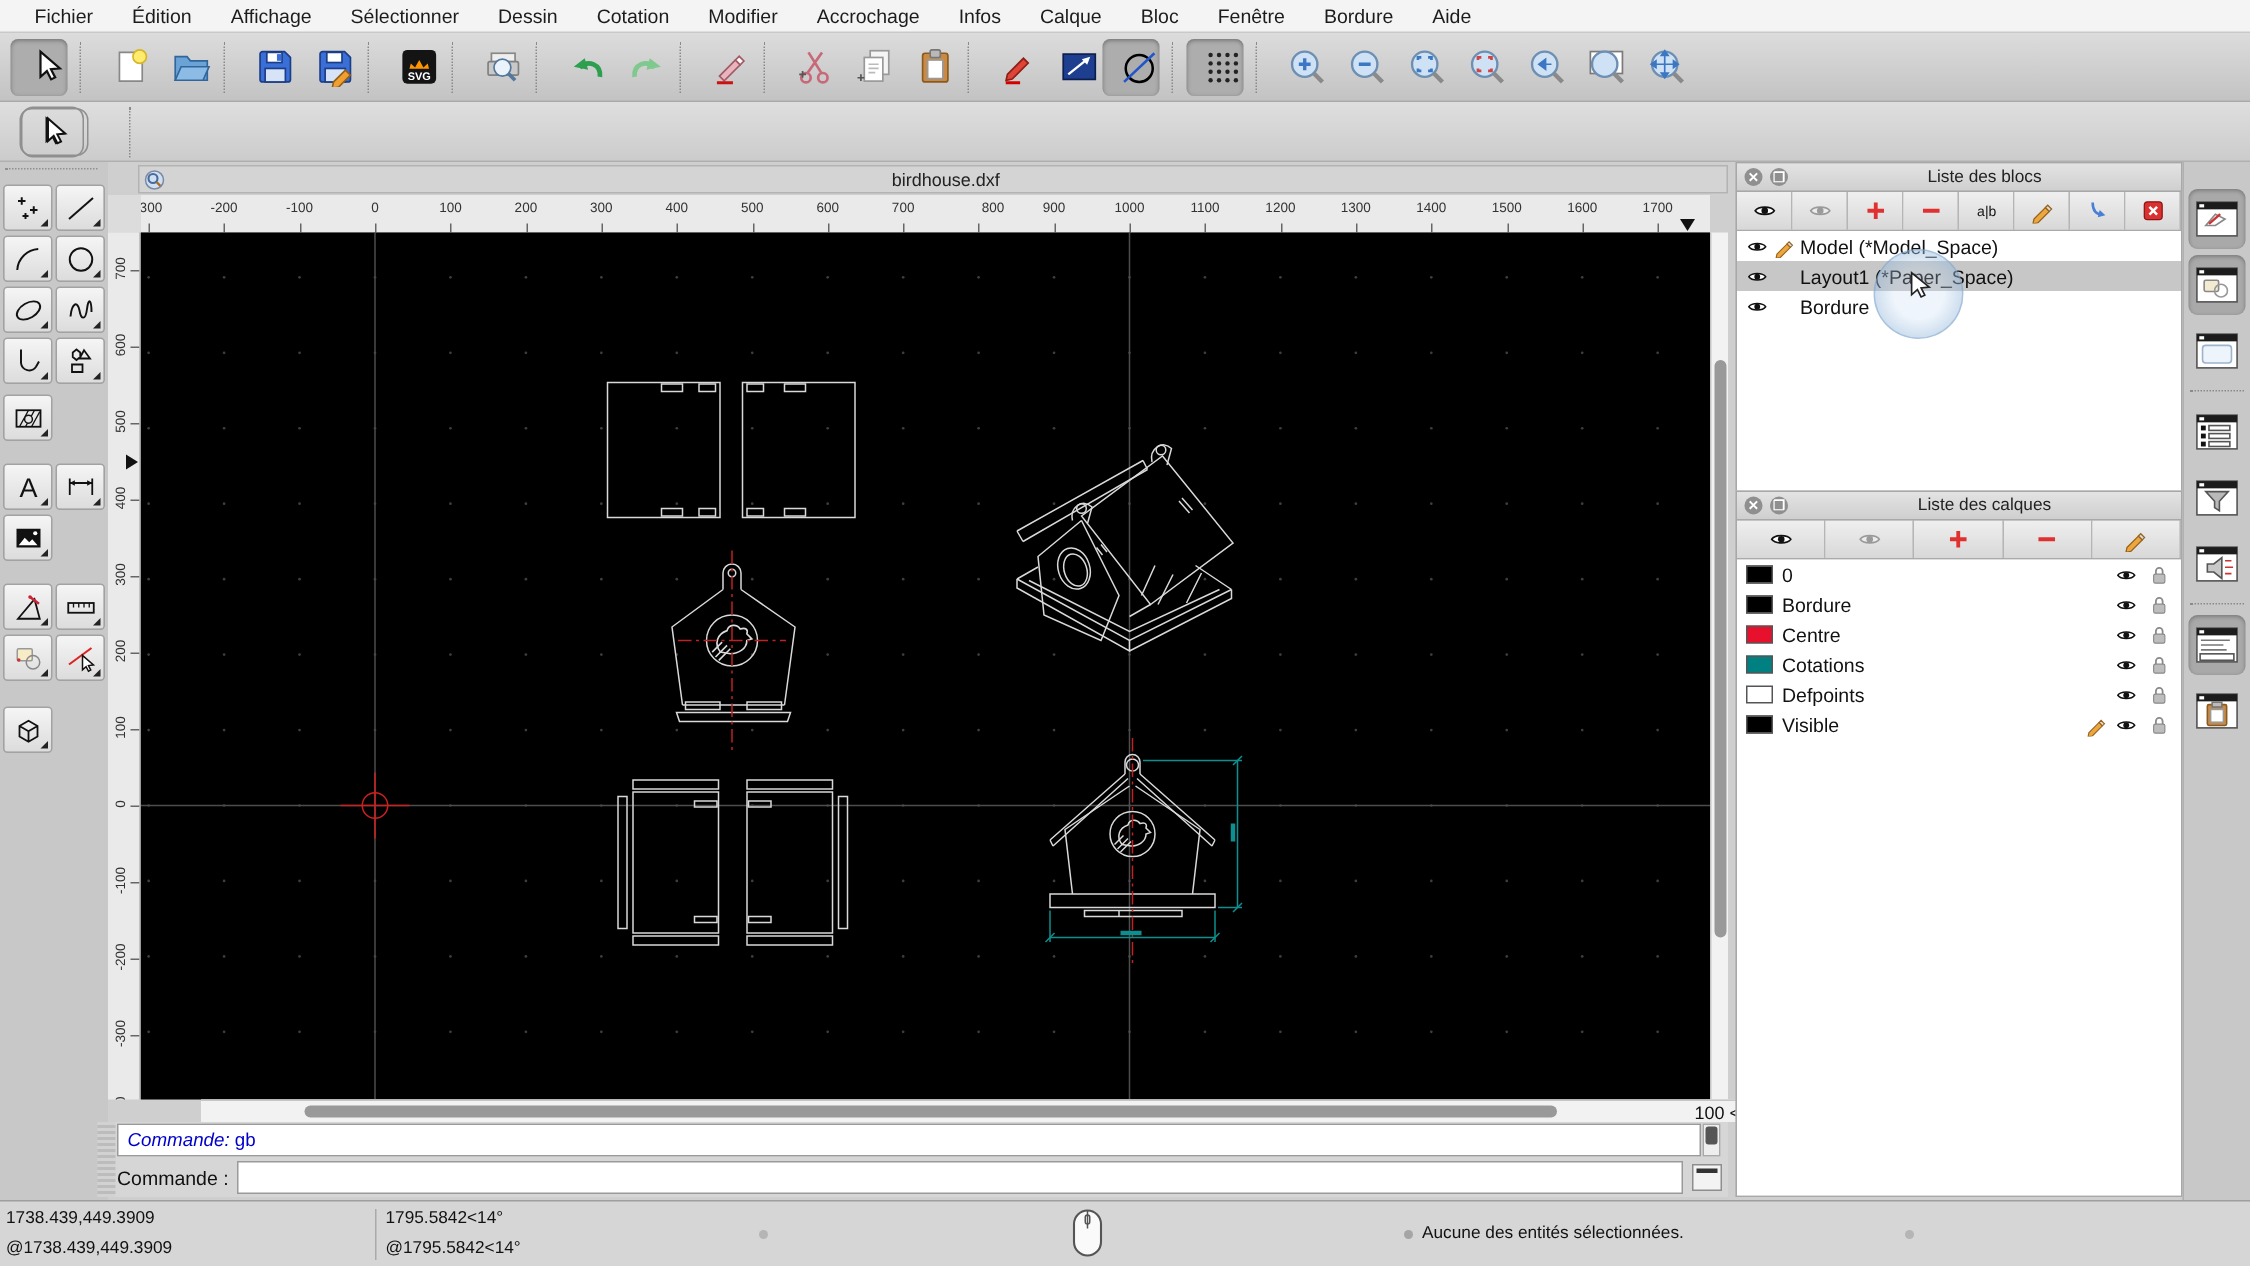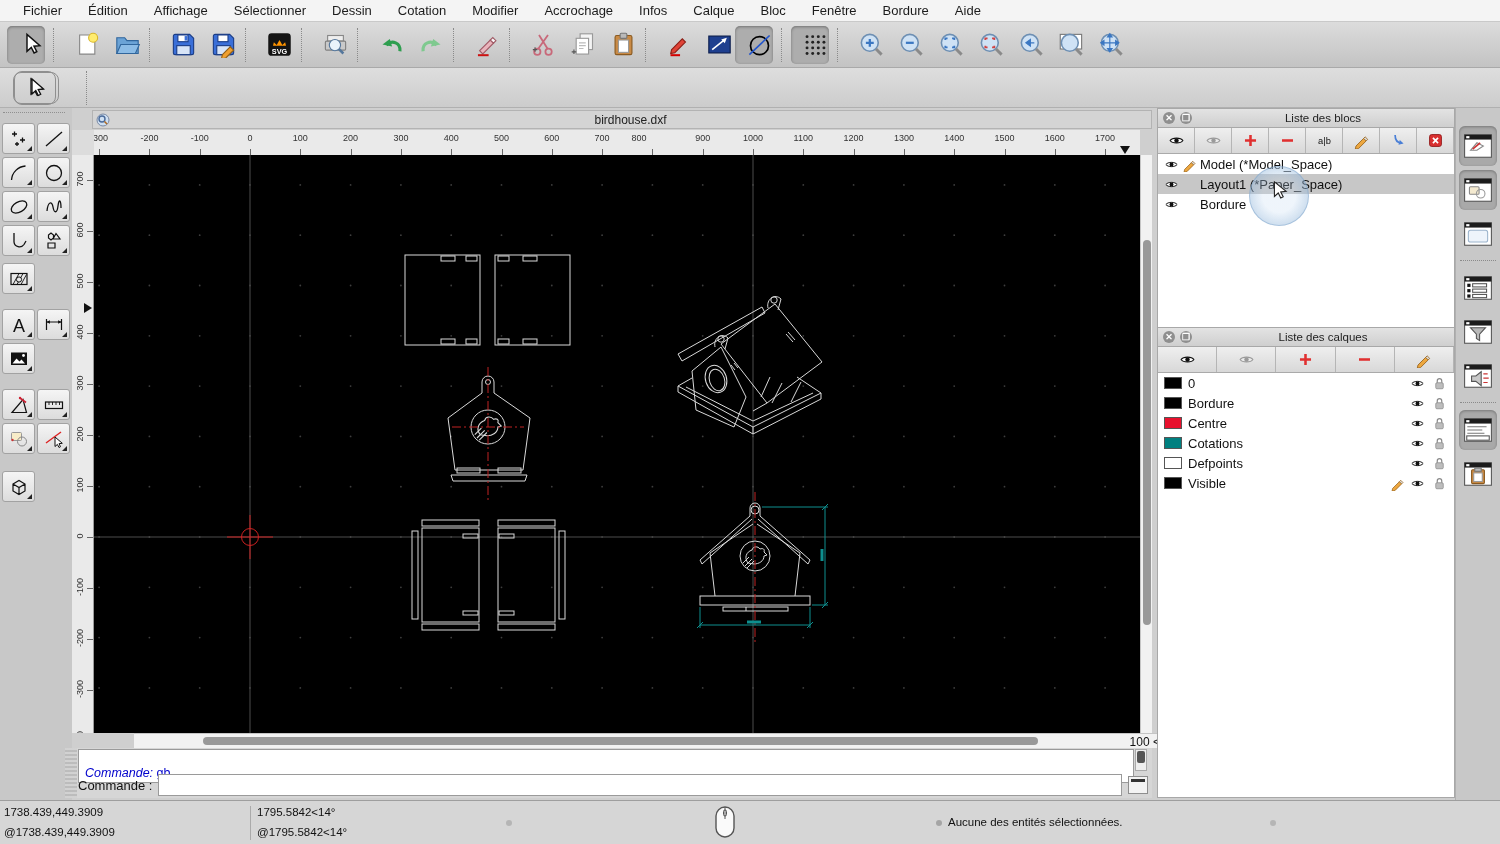"800" span.rlabel-h { left: 535px -> 558px }
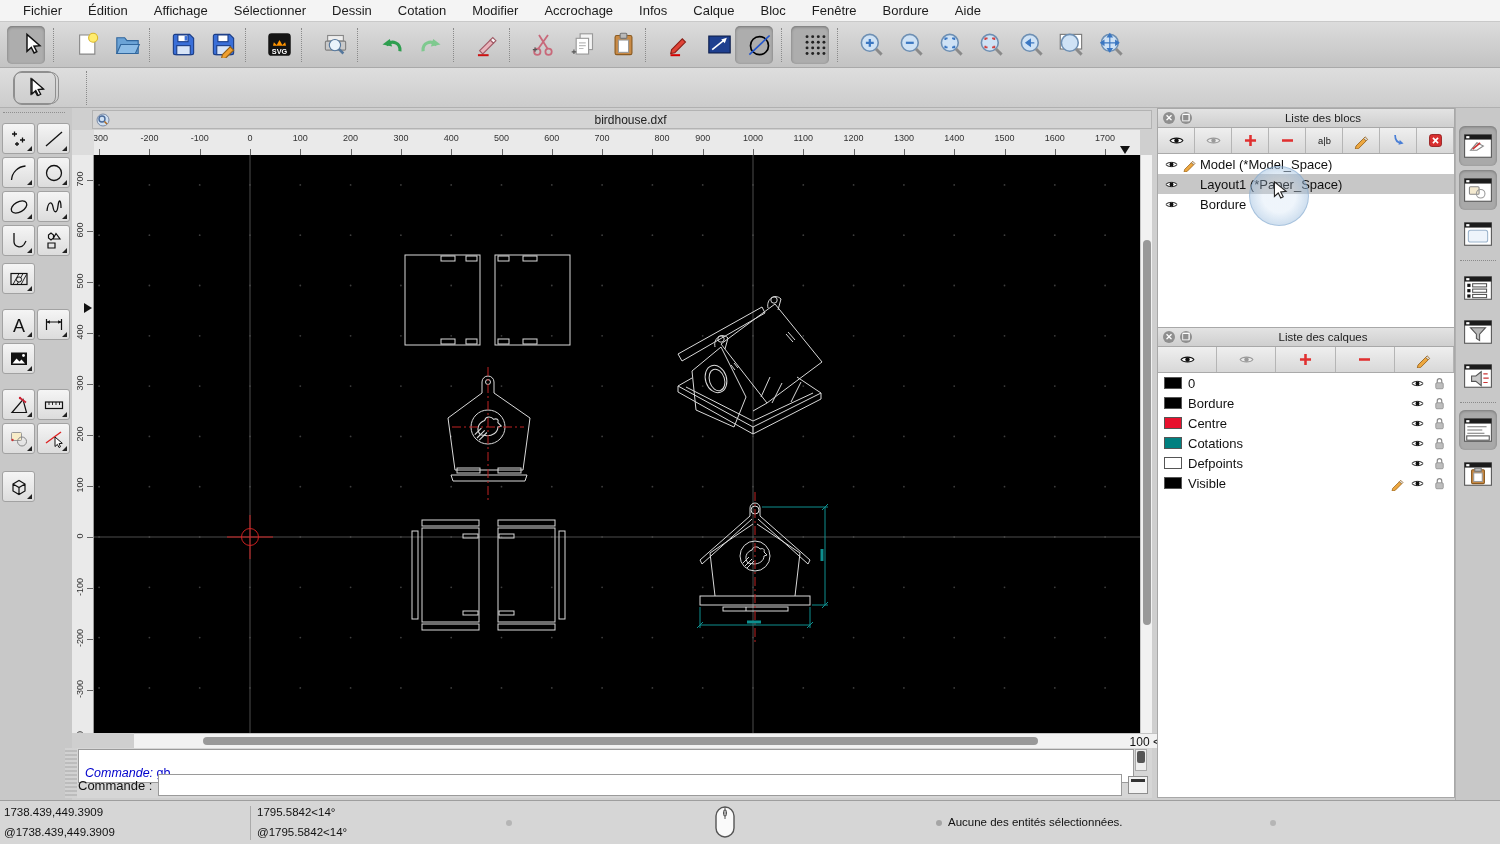"Commande: gb" #cmd-history { padding: 16px 6px -> 3px 6px }
